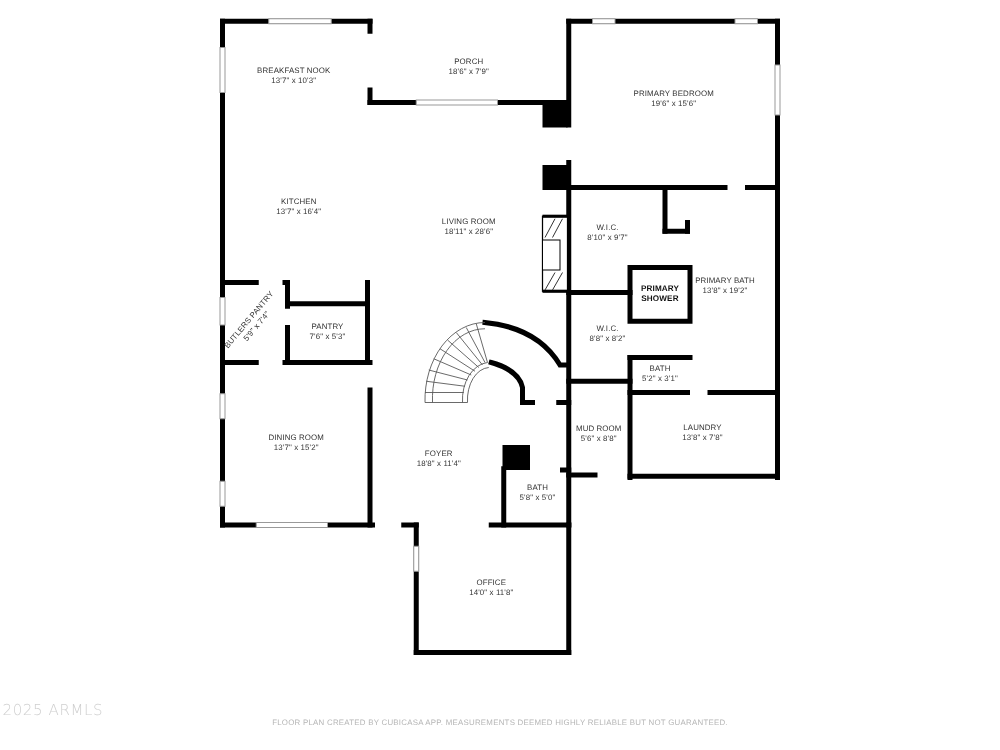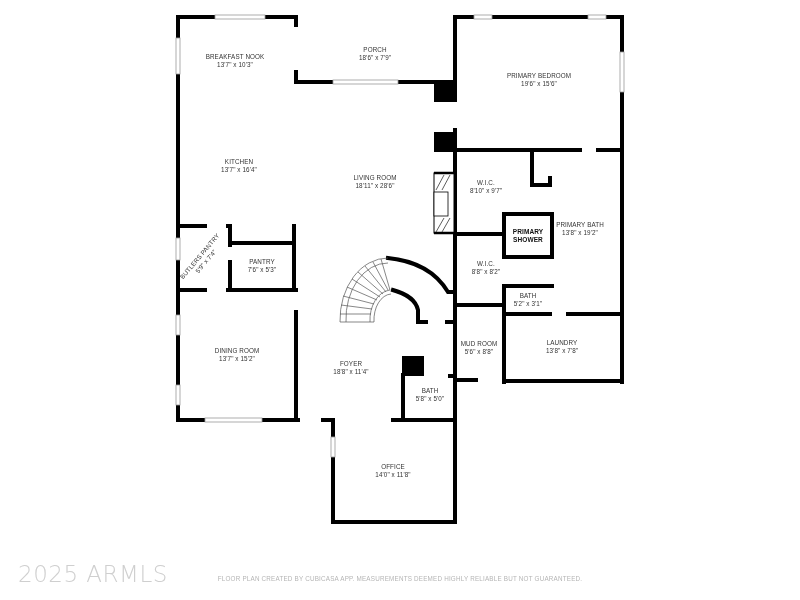"2025 ARMLS" #watermark { font-size: 23px -> 12px; margin-left: 16px -> none }
